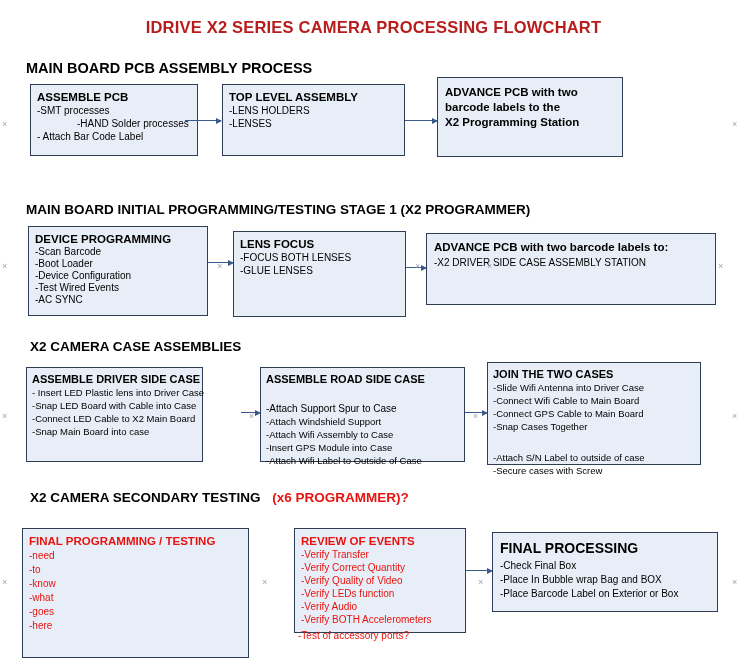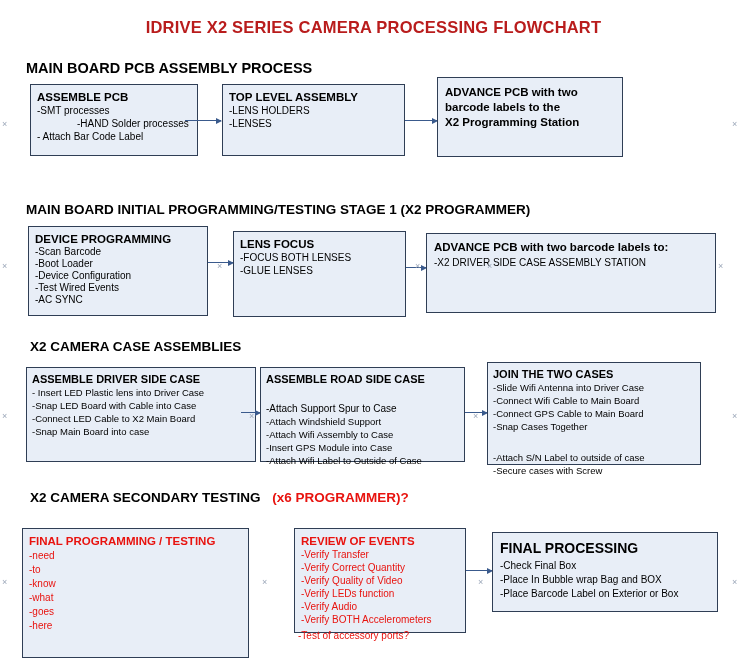"ADVANCE PCB with two barcode" div.box { height: 80px -> 72px }
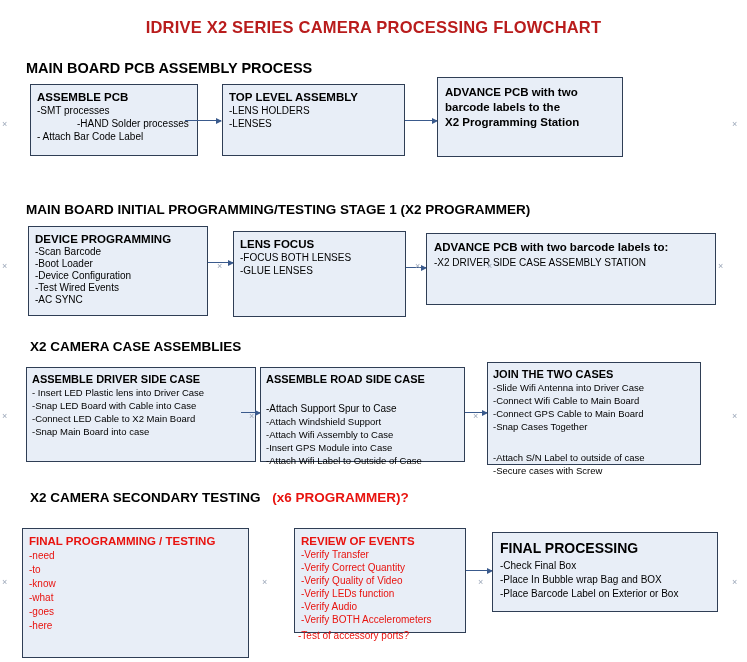"ASSEMBLE DRIVER SIDE CASE" div.box { width: 230px -> 177px }
